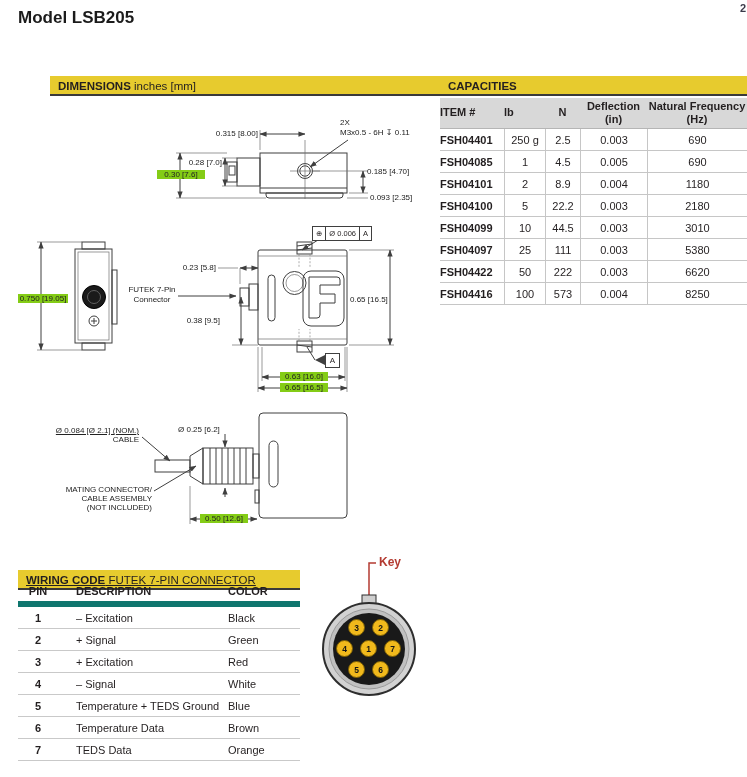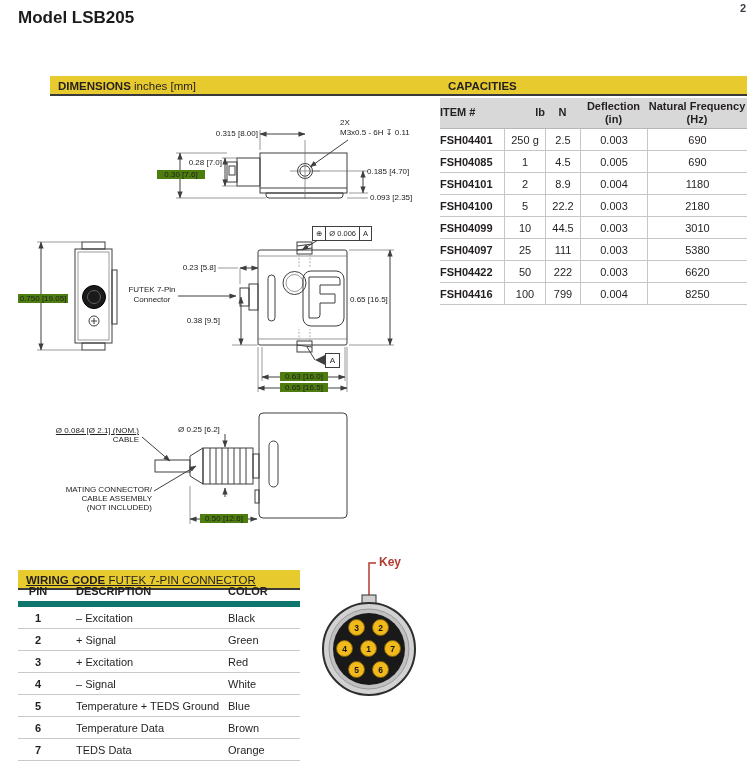"lb" .c2 { text-align: right -> left }
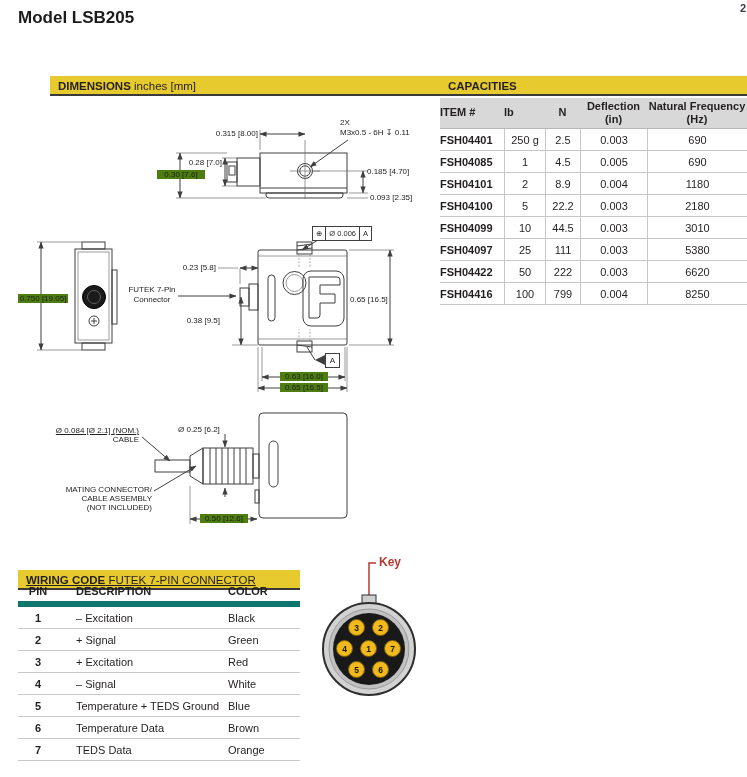"0.30 [7.6]" .onln { background: #4d7c0f -> #84cc16 }
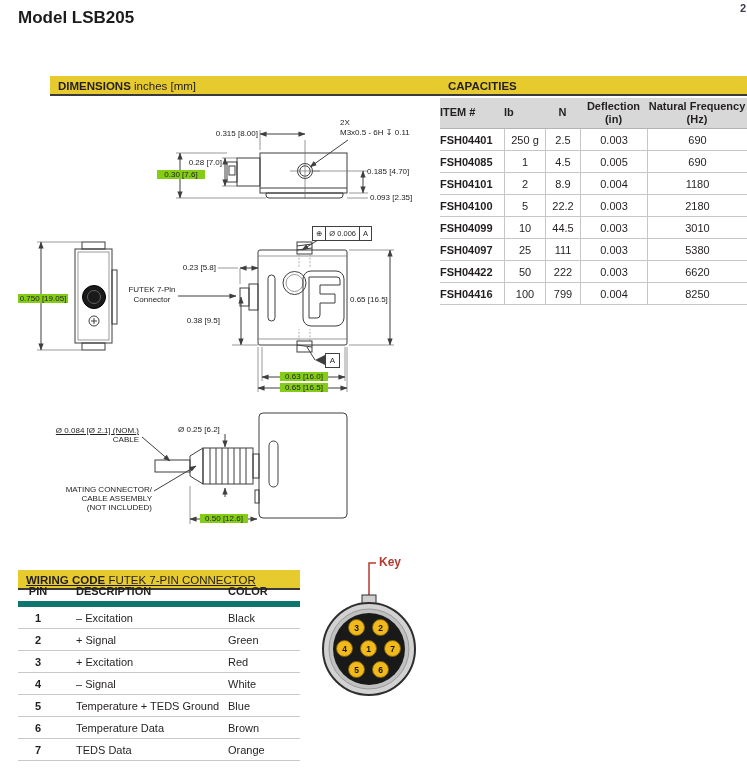"799" div.c3 { text: 799 -> 573 }
